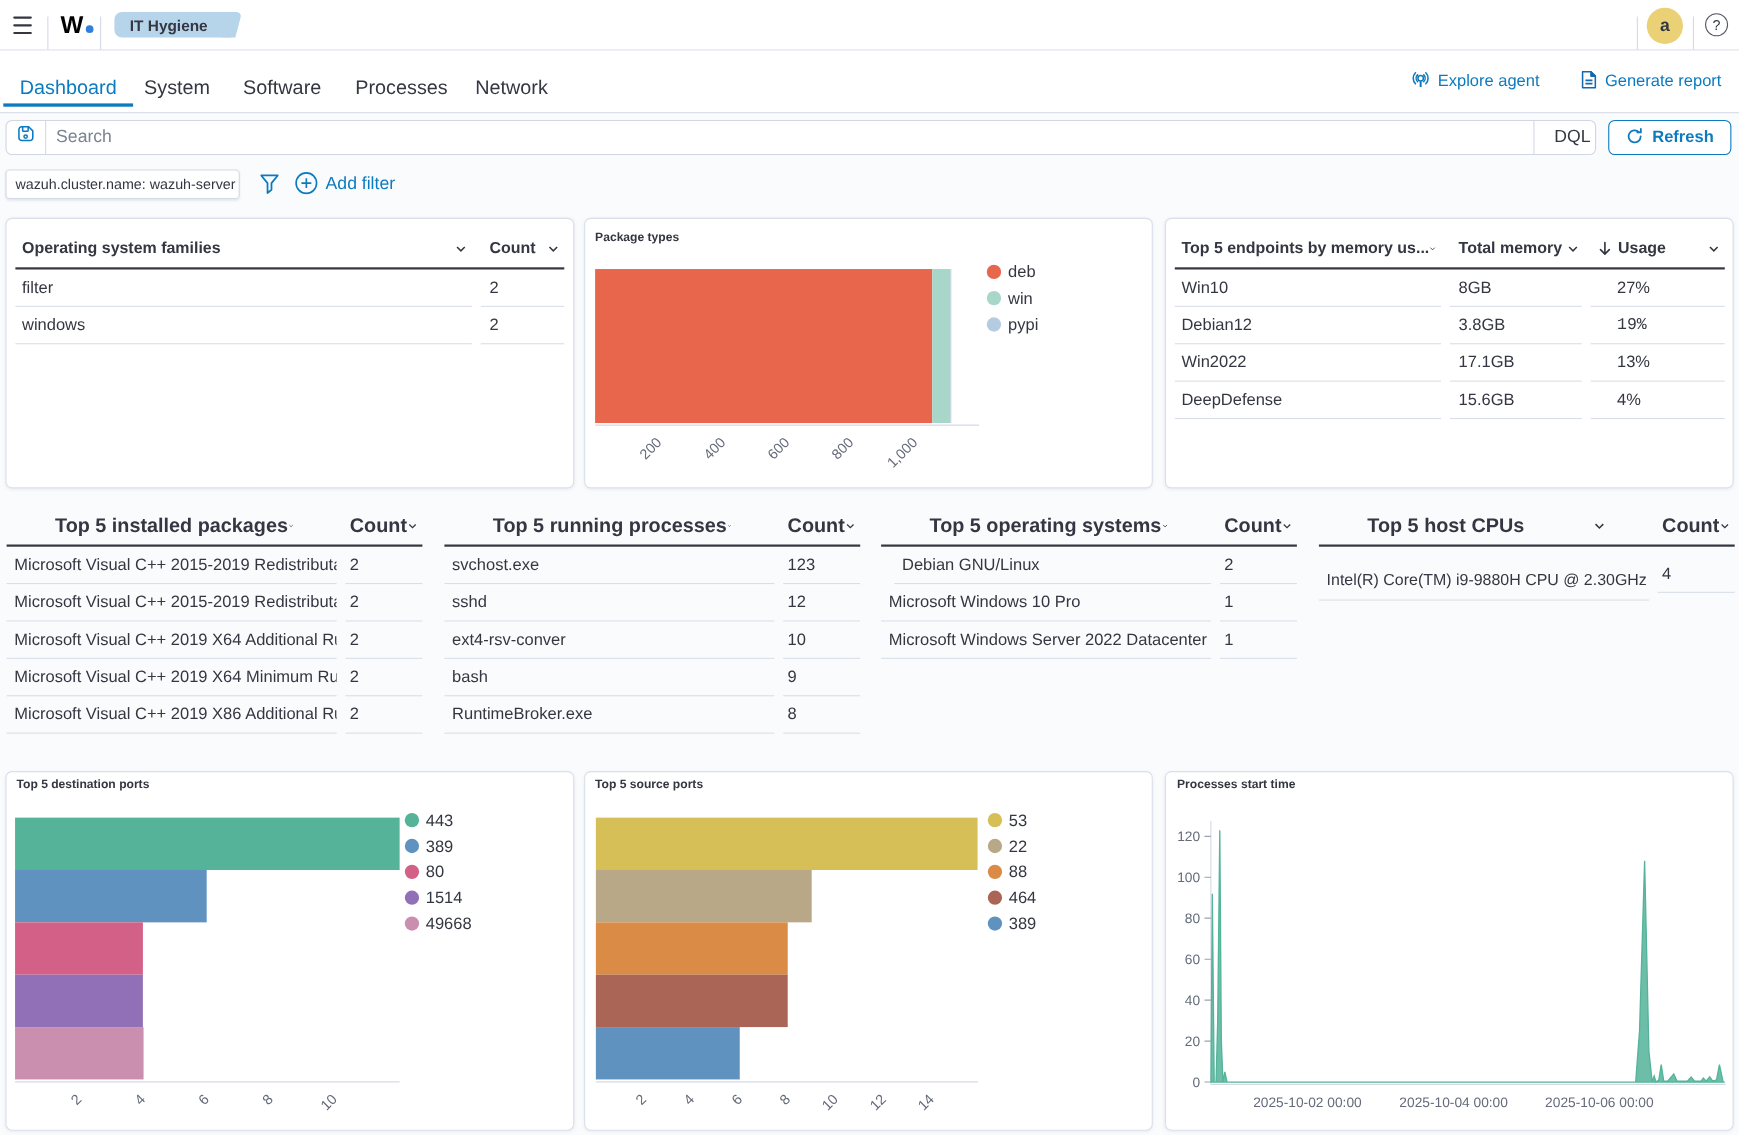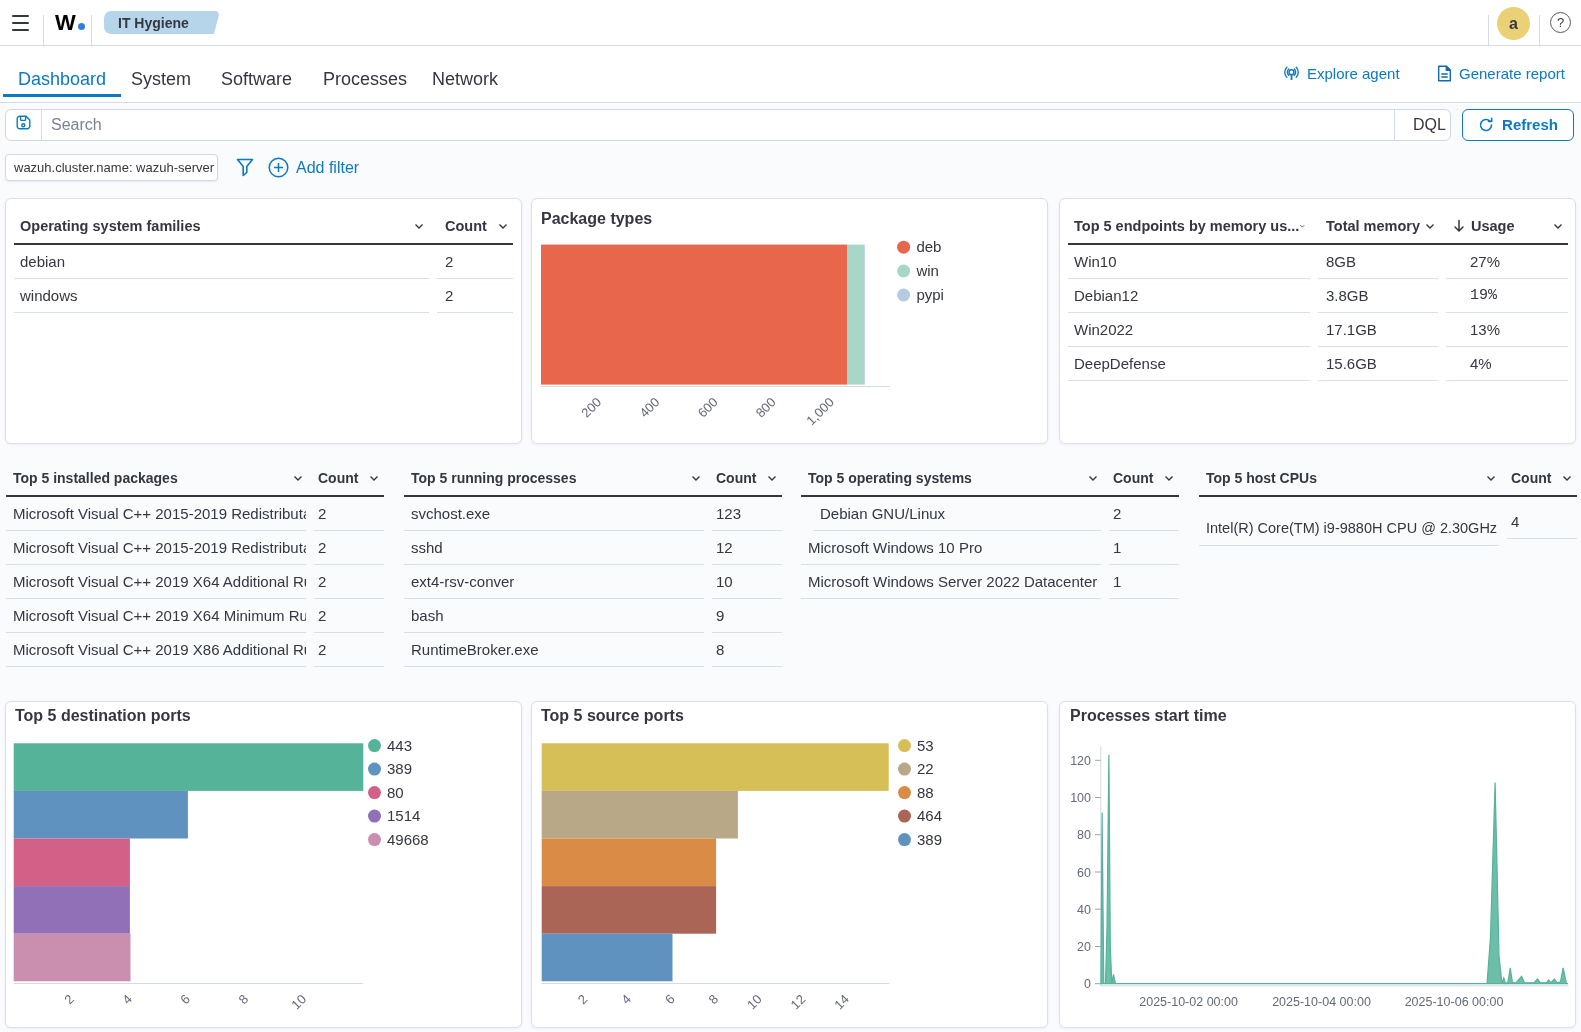"Package types" .ctitle { font-size: 16px -> 11px }
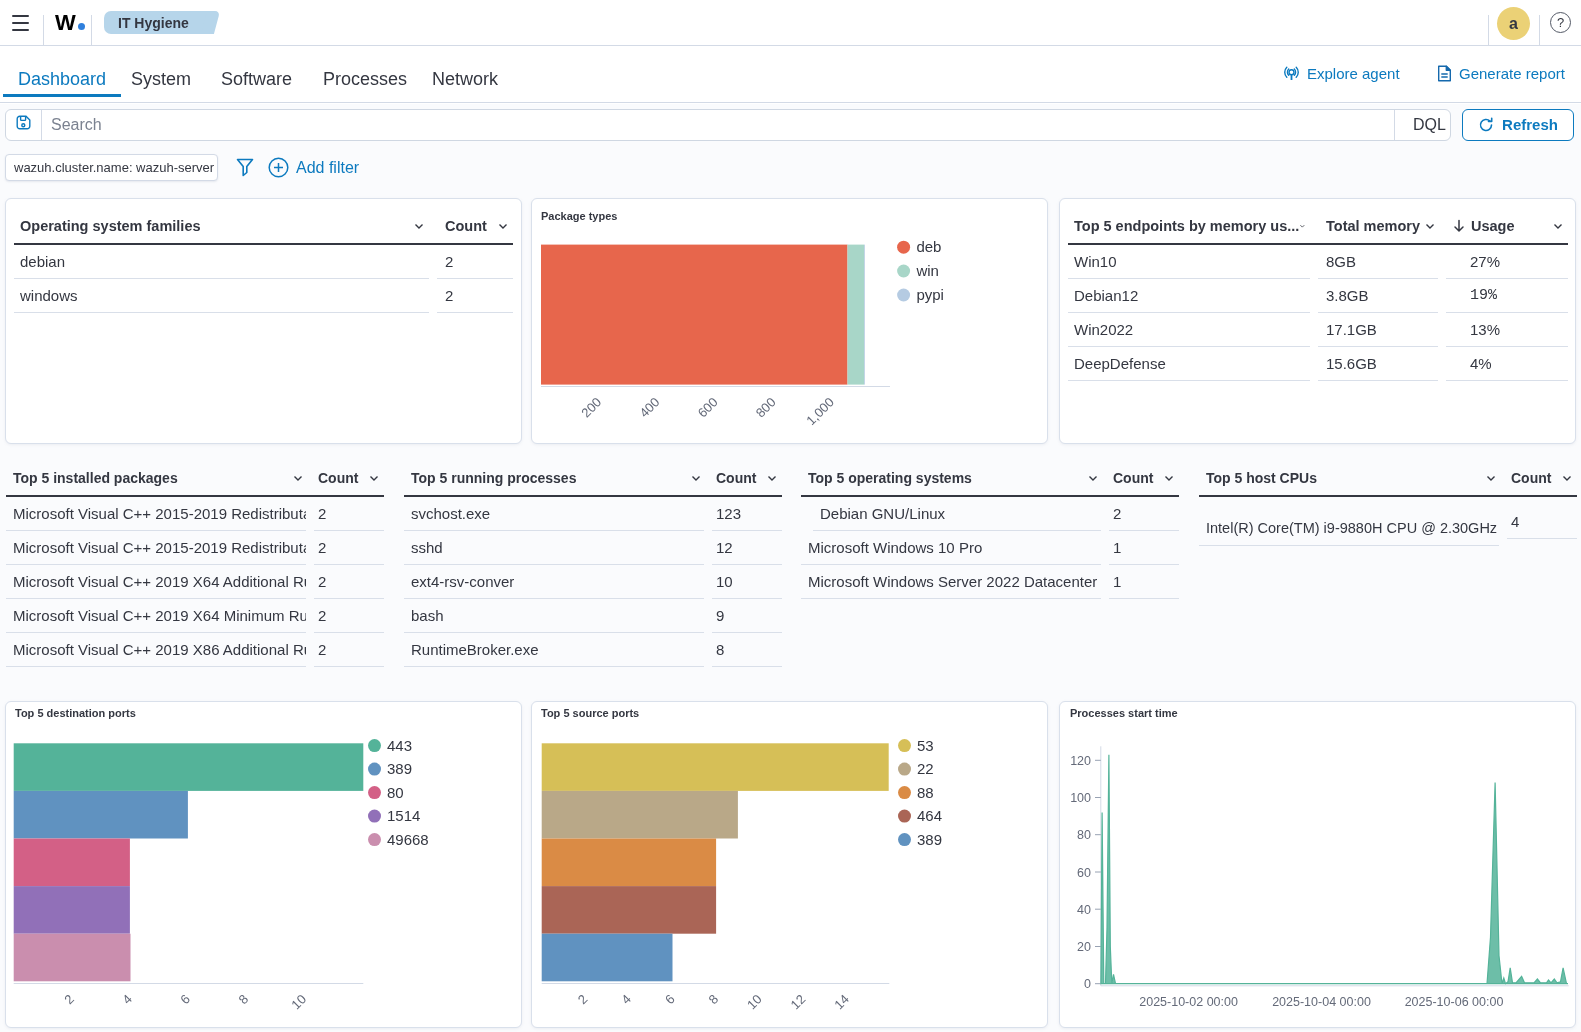"debian" div.ecell { text: debian -> filter }
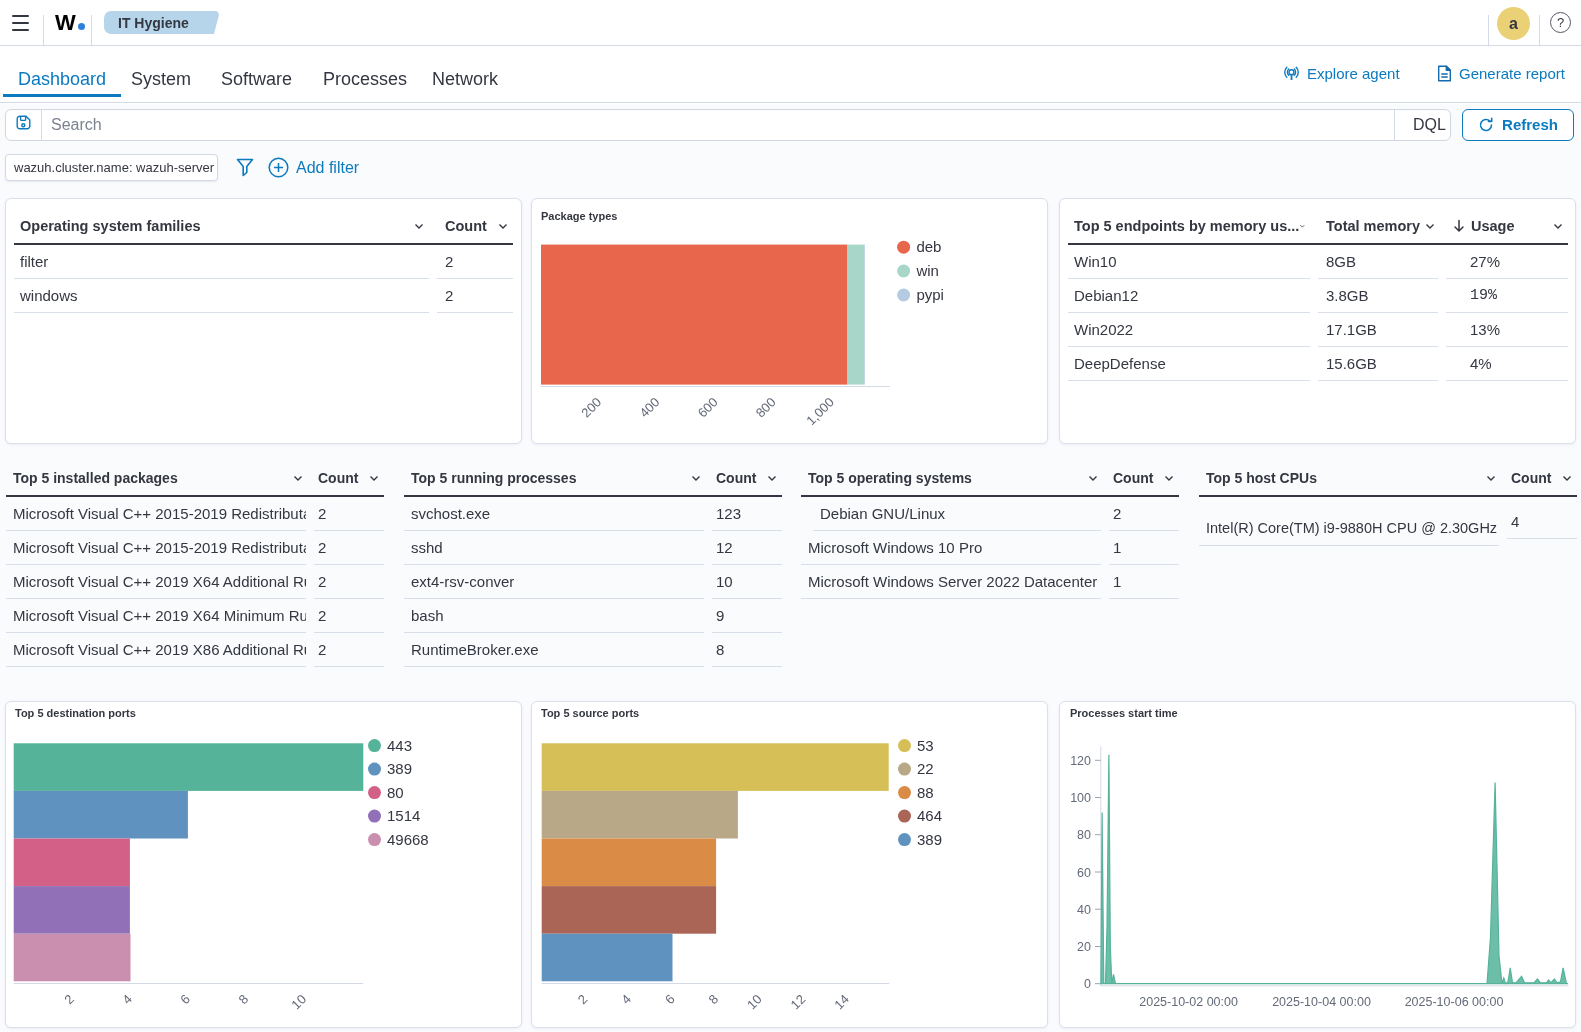"Top 5 installed packages" .mid .ehcell { font-size: 14px -> 18px; margin-left: none -> 37px }
